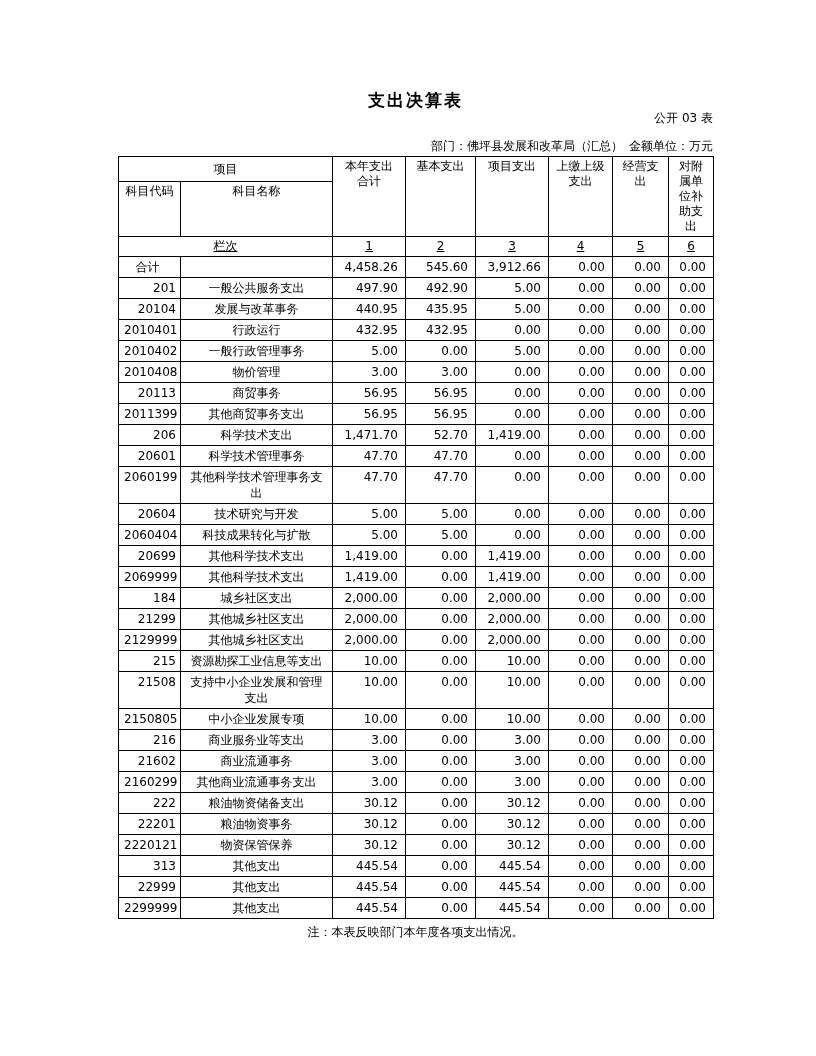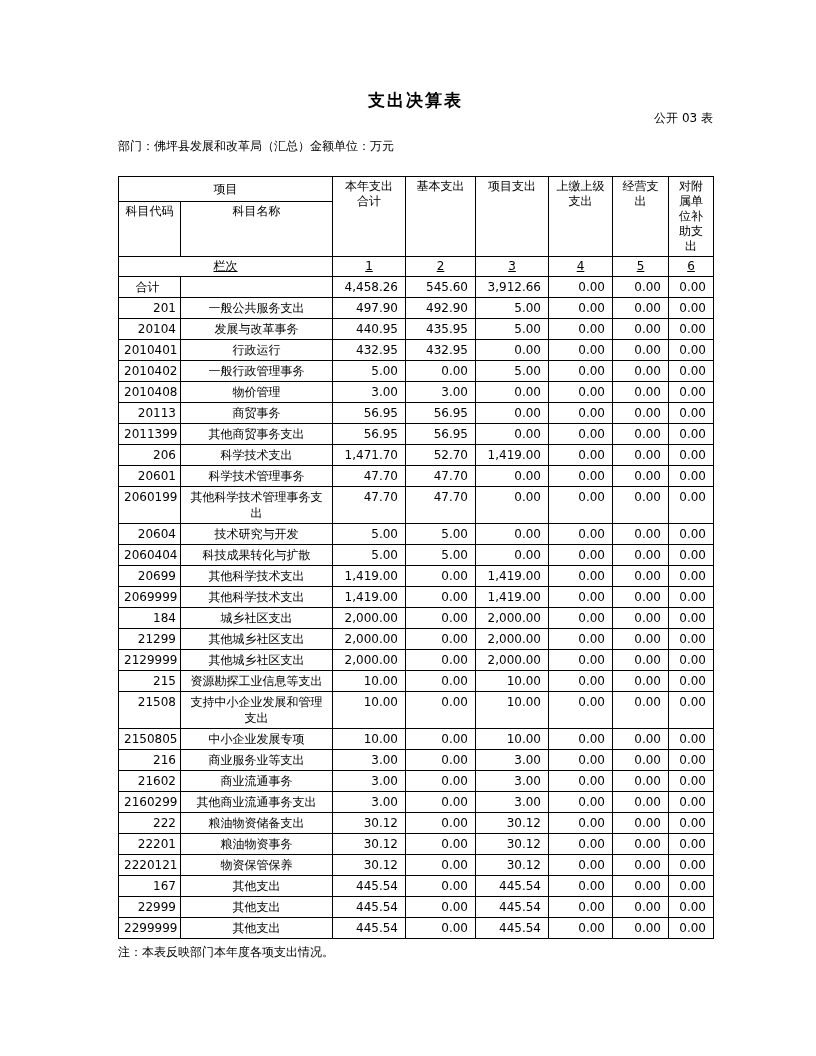"部门：佛坪县发展和改革局（汇总）" .meta-row { gap: none -> 6px; justify-content: flex-start -> flex-end }
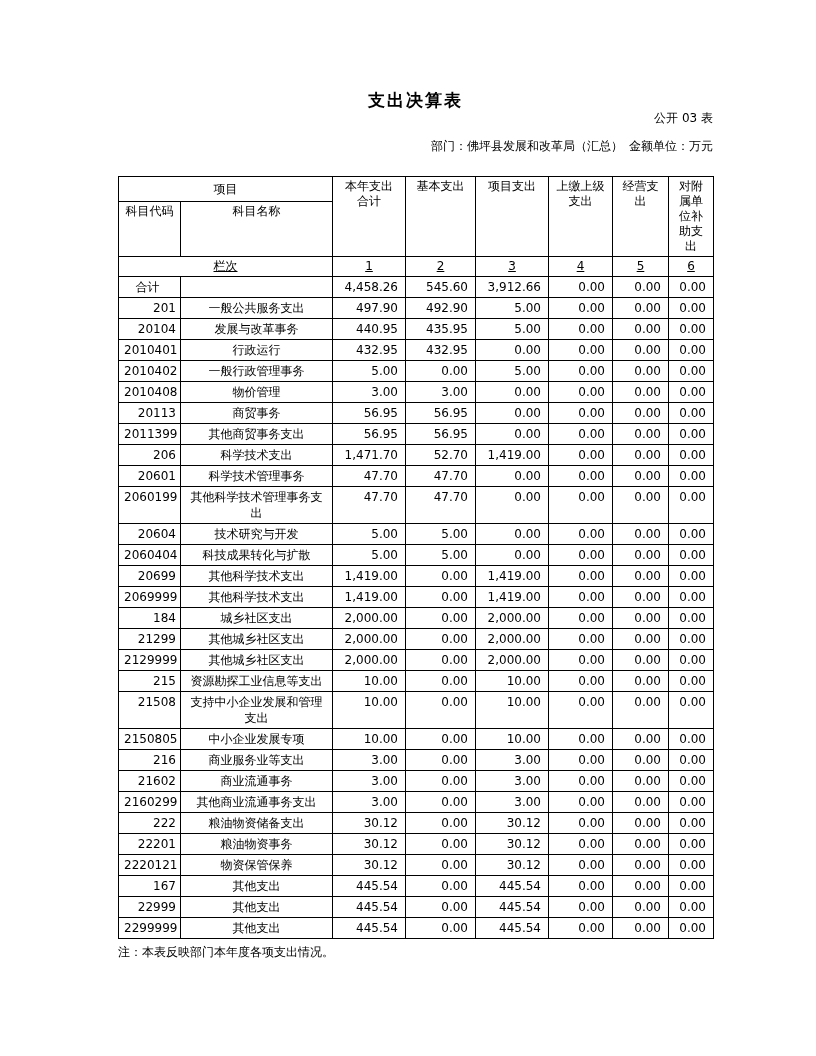"项目" table.fin-table { margin-top: 22px -> 2px }
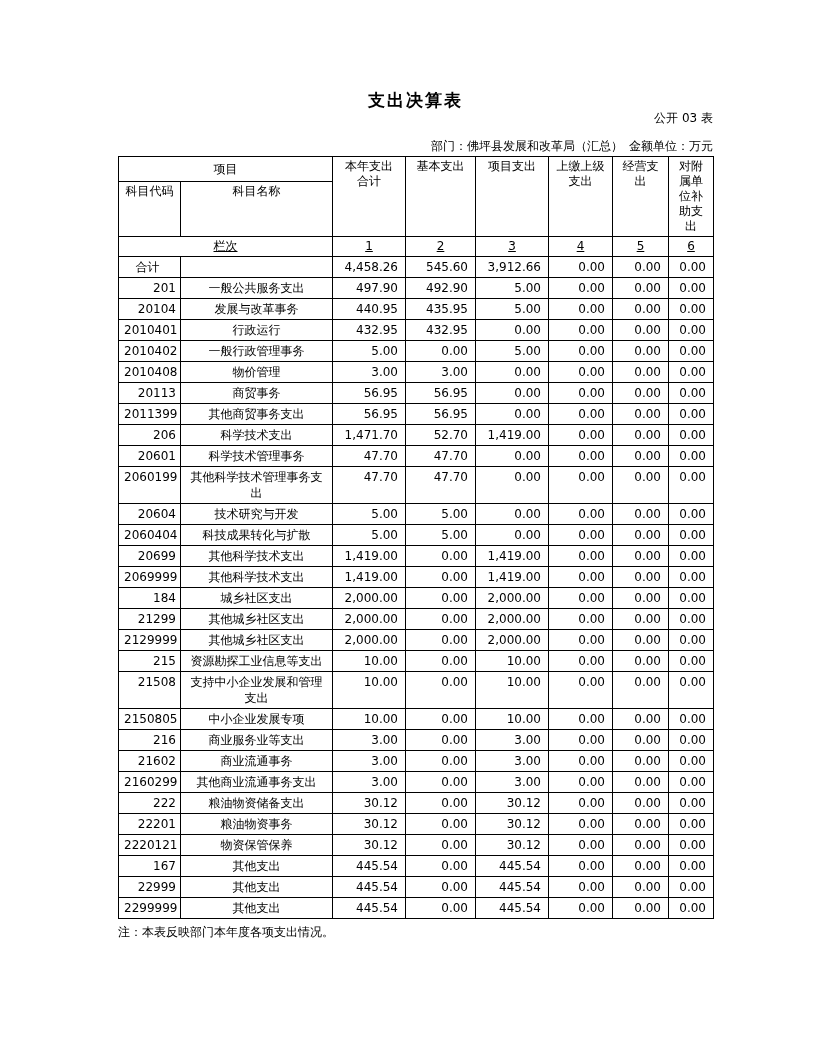"167" td.code { text: 167 -> 313 }
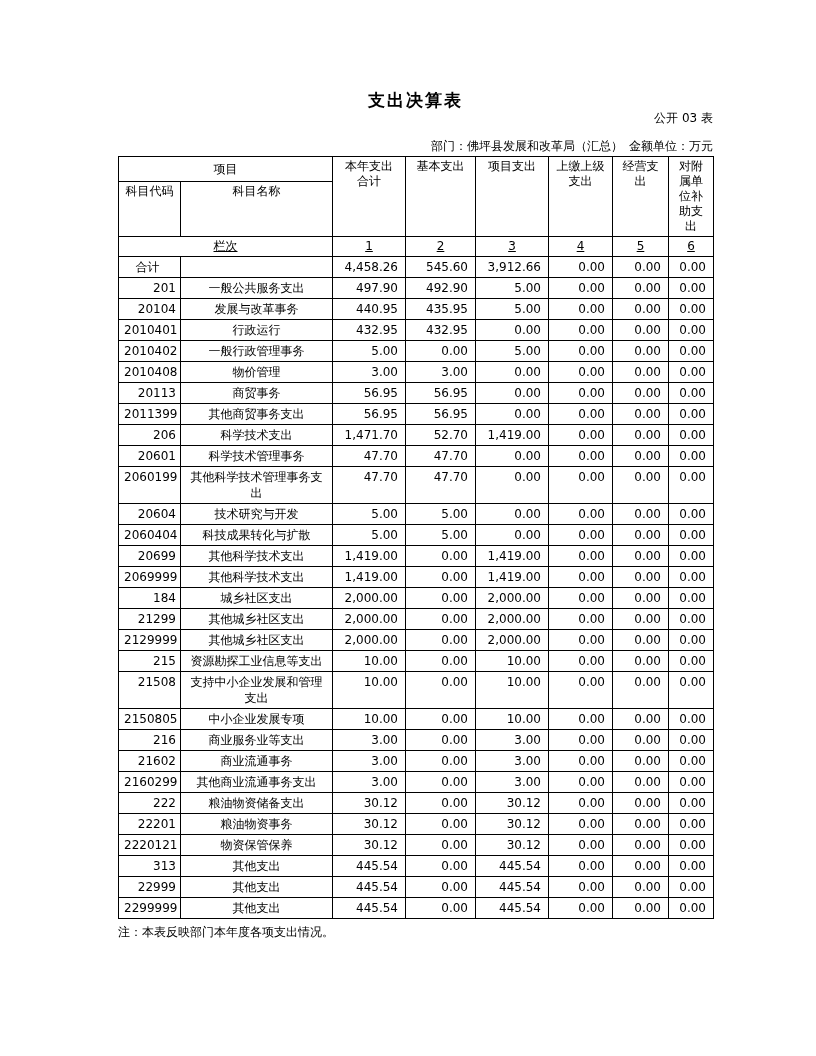"注：本表反映部门本年度各项支出情况。" .note { text-align: none -> center }
